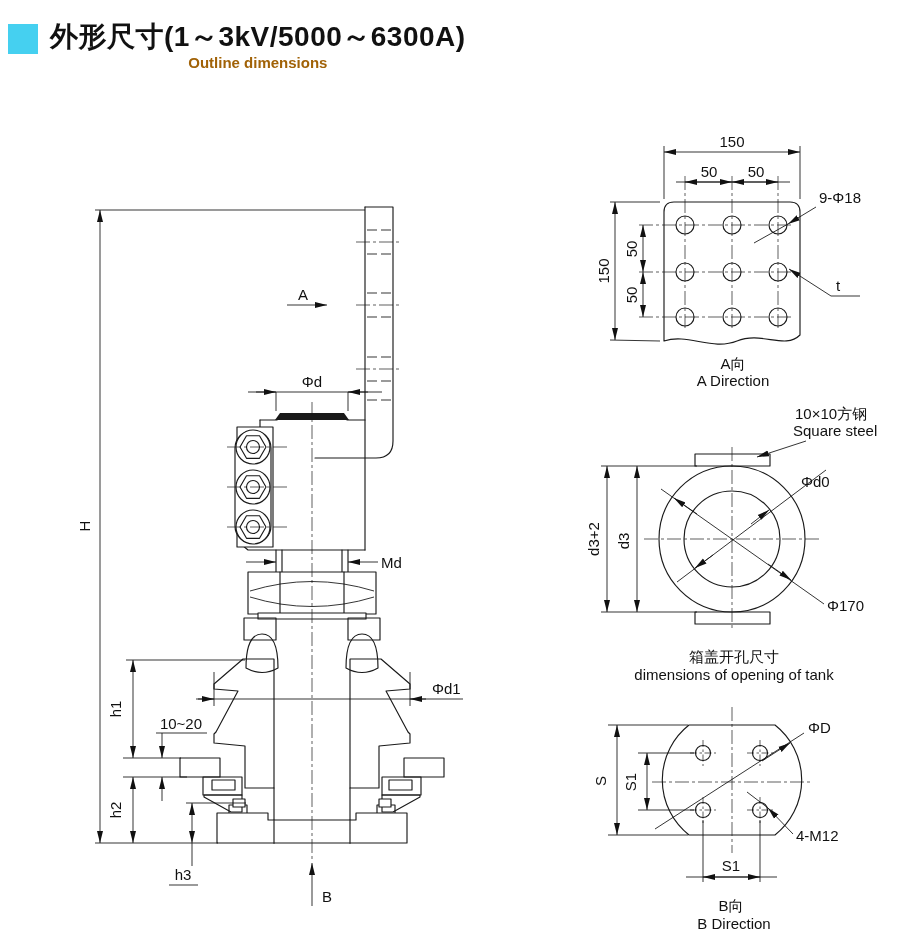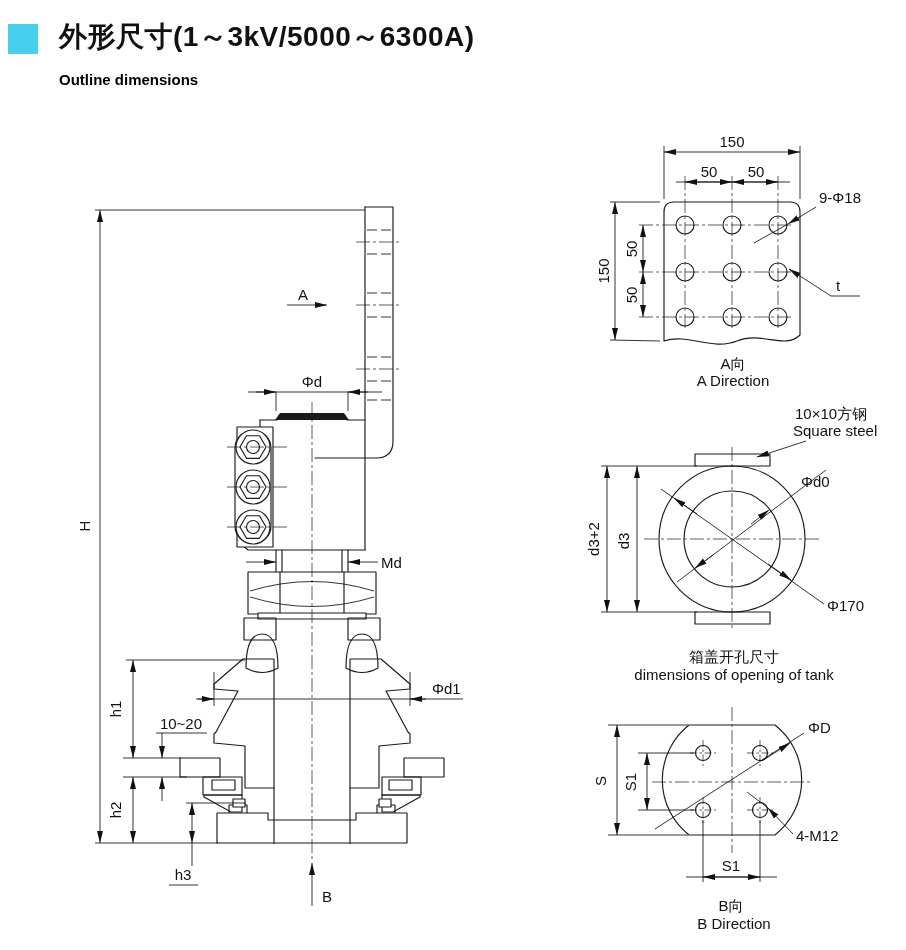"外形尺寸(1～3kV/5000～6300A)" .header { gap: 21px -> 12px }
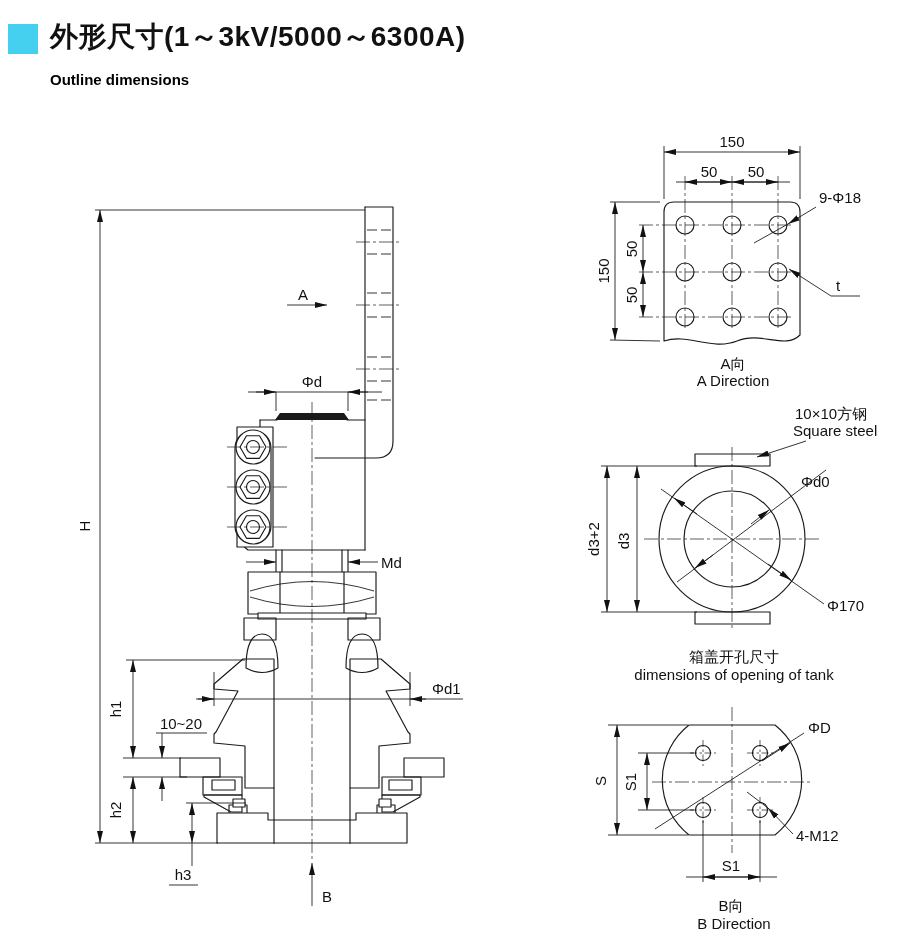"Outline dimensions" .header .sub { color: #000000 -> #a16207; margin-top: 20px -> 3px; text-align: none -> center }
